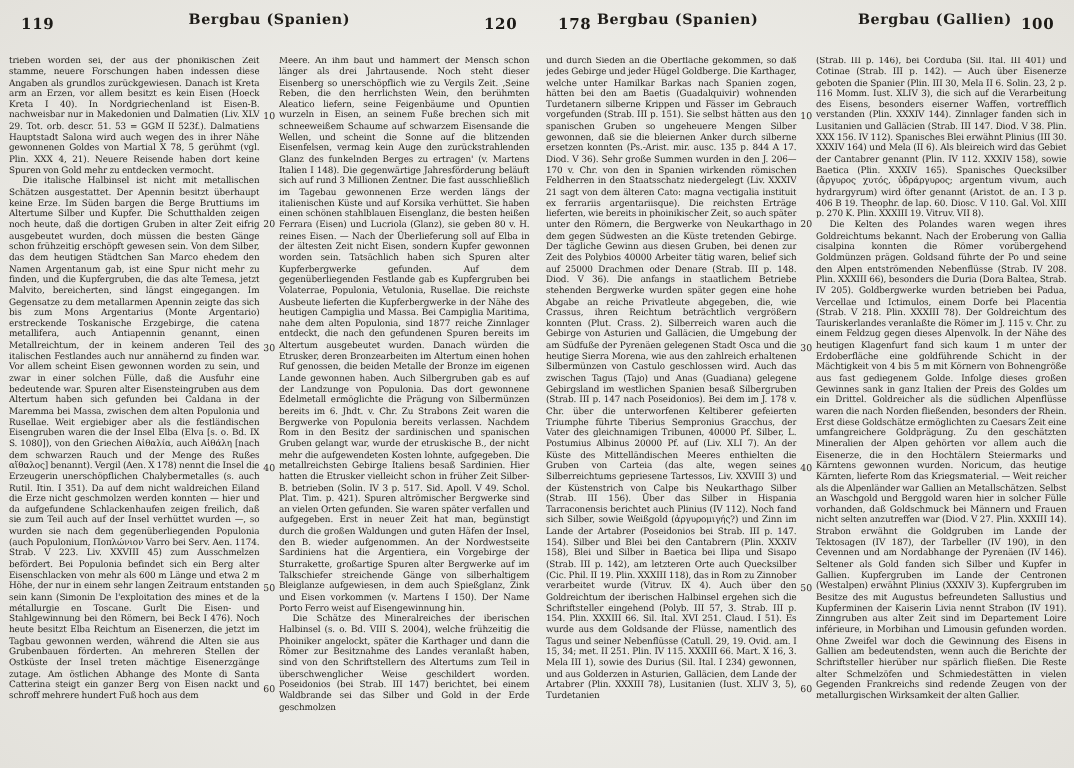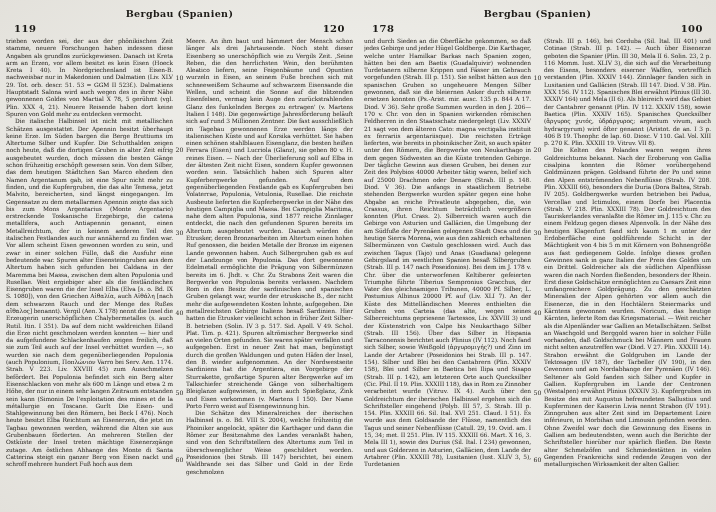"119" .page-header .num { top: 15px -> 3px }
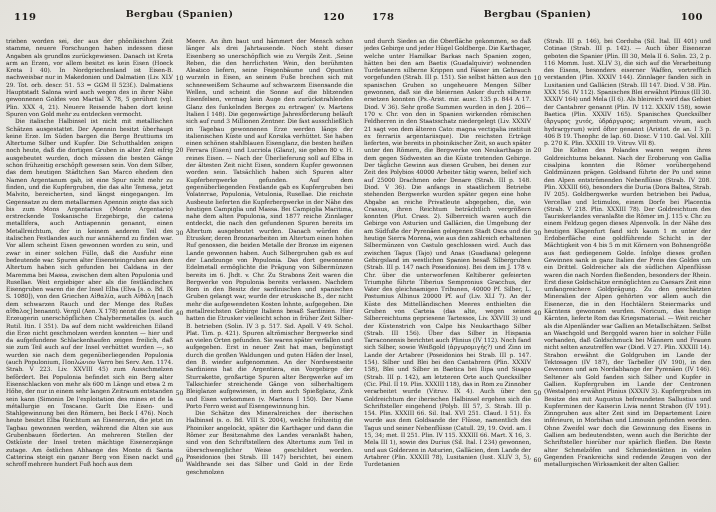"Bergbau (Gallien)" span { html: none -> <span>Bergbau (Gallien)</span> }
